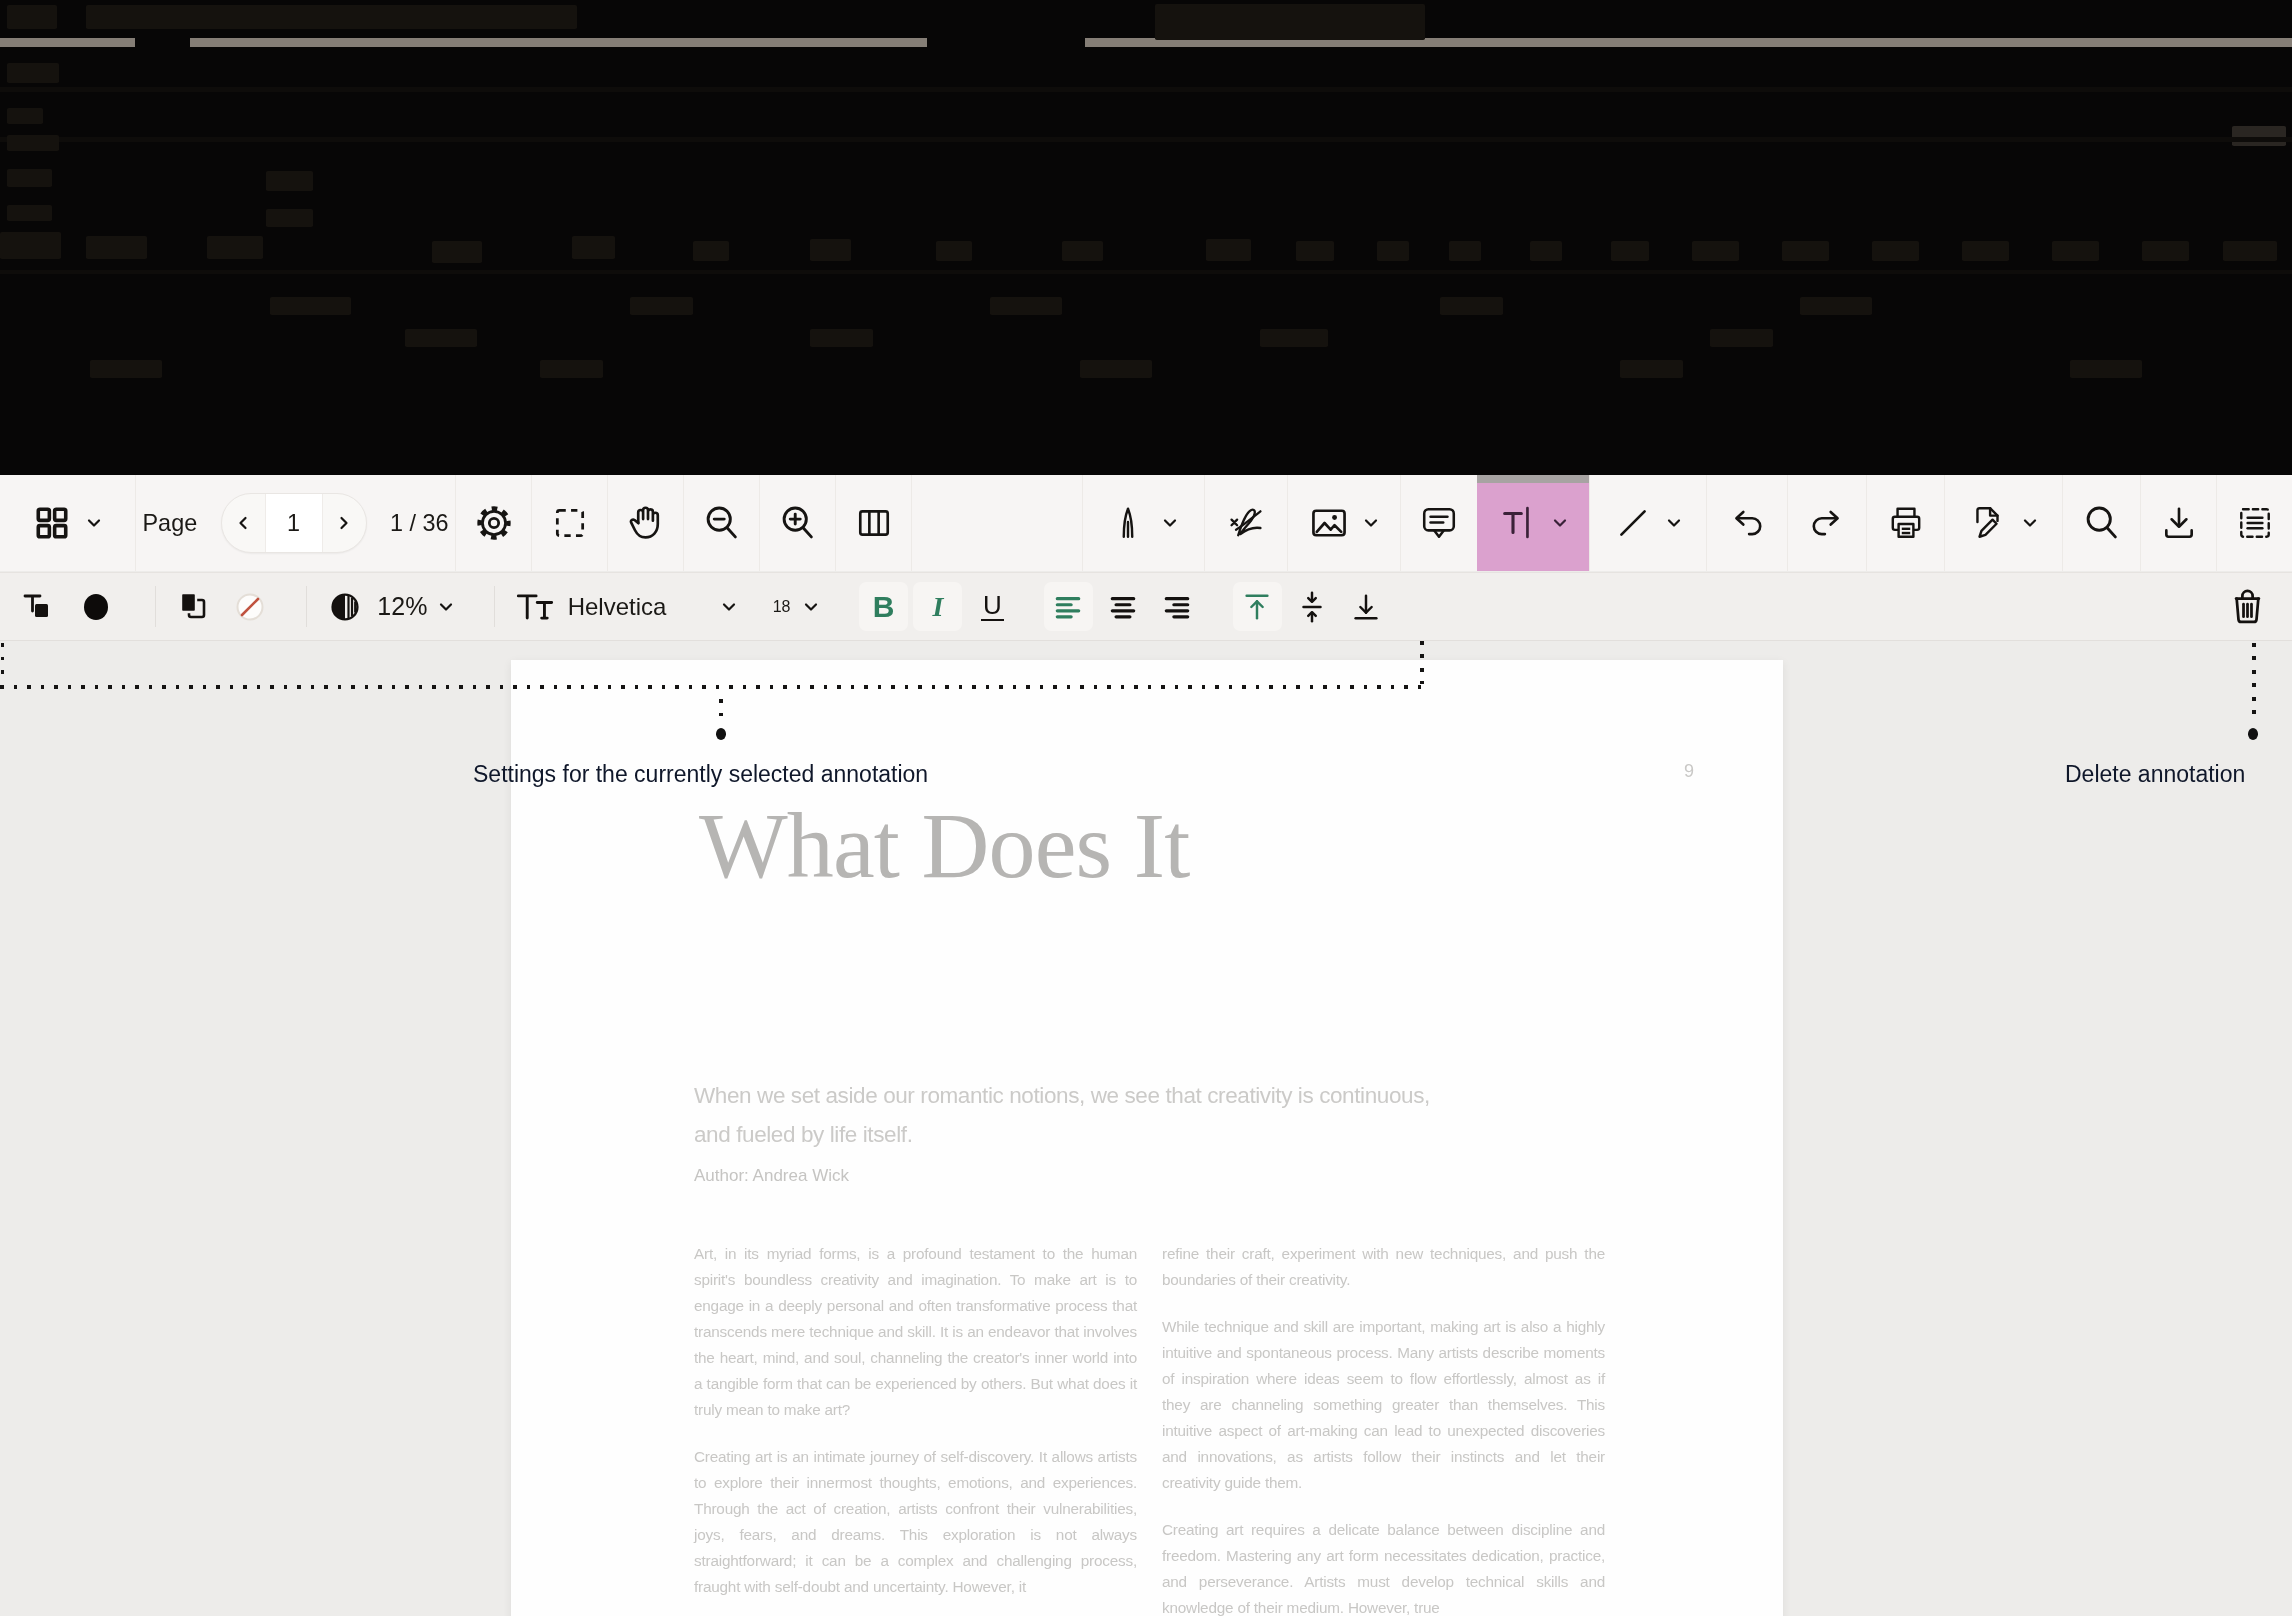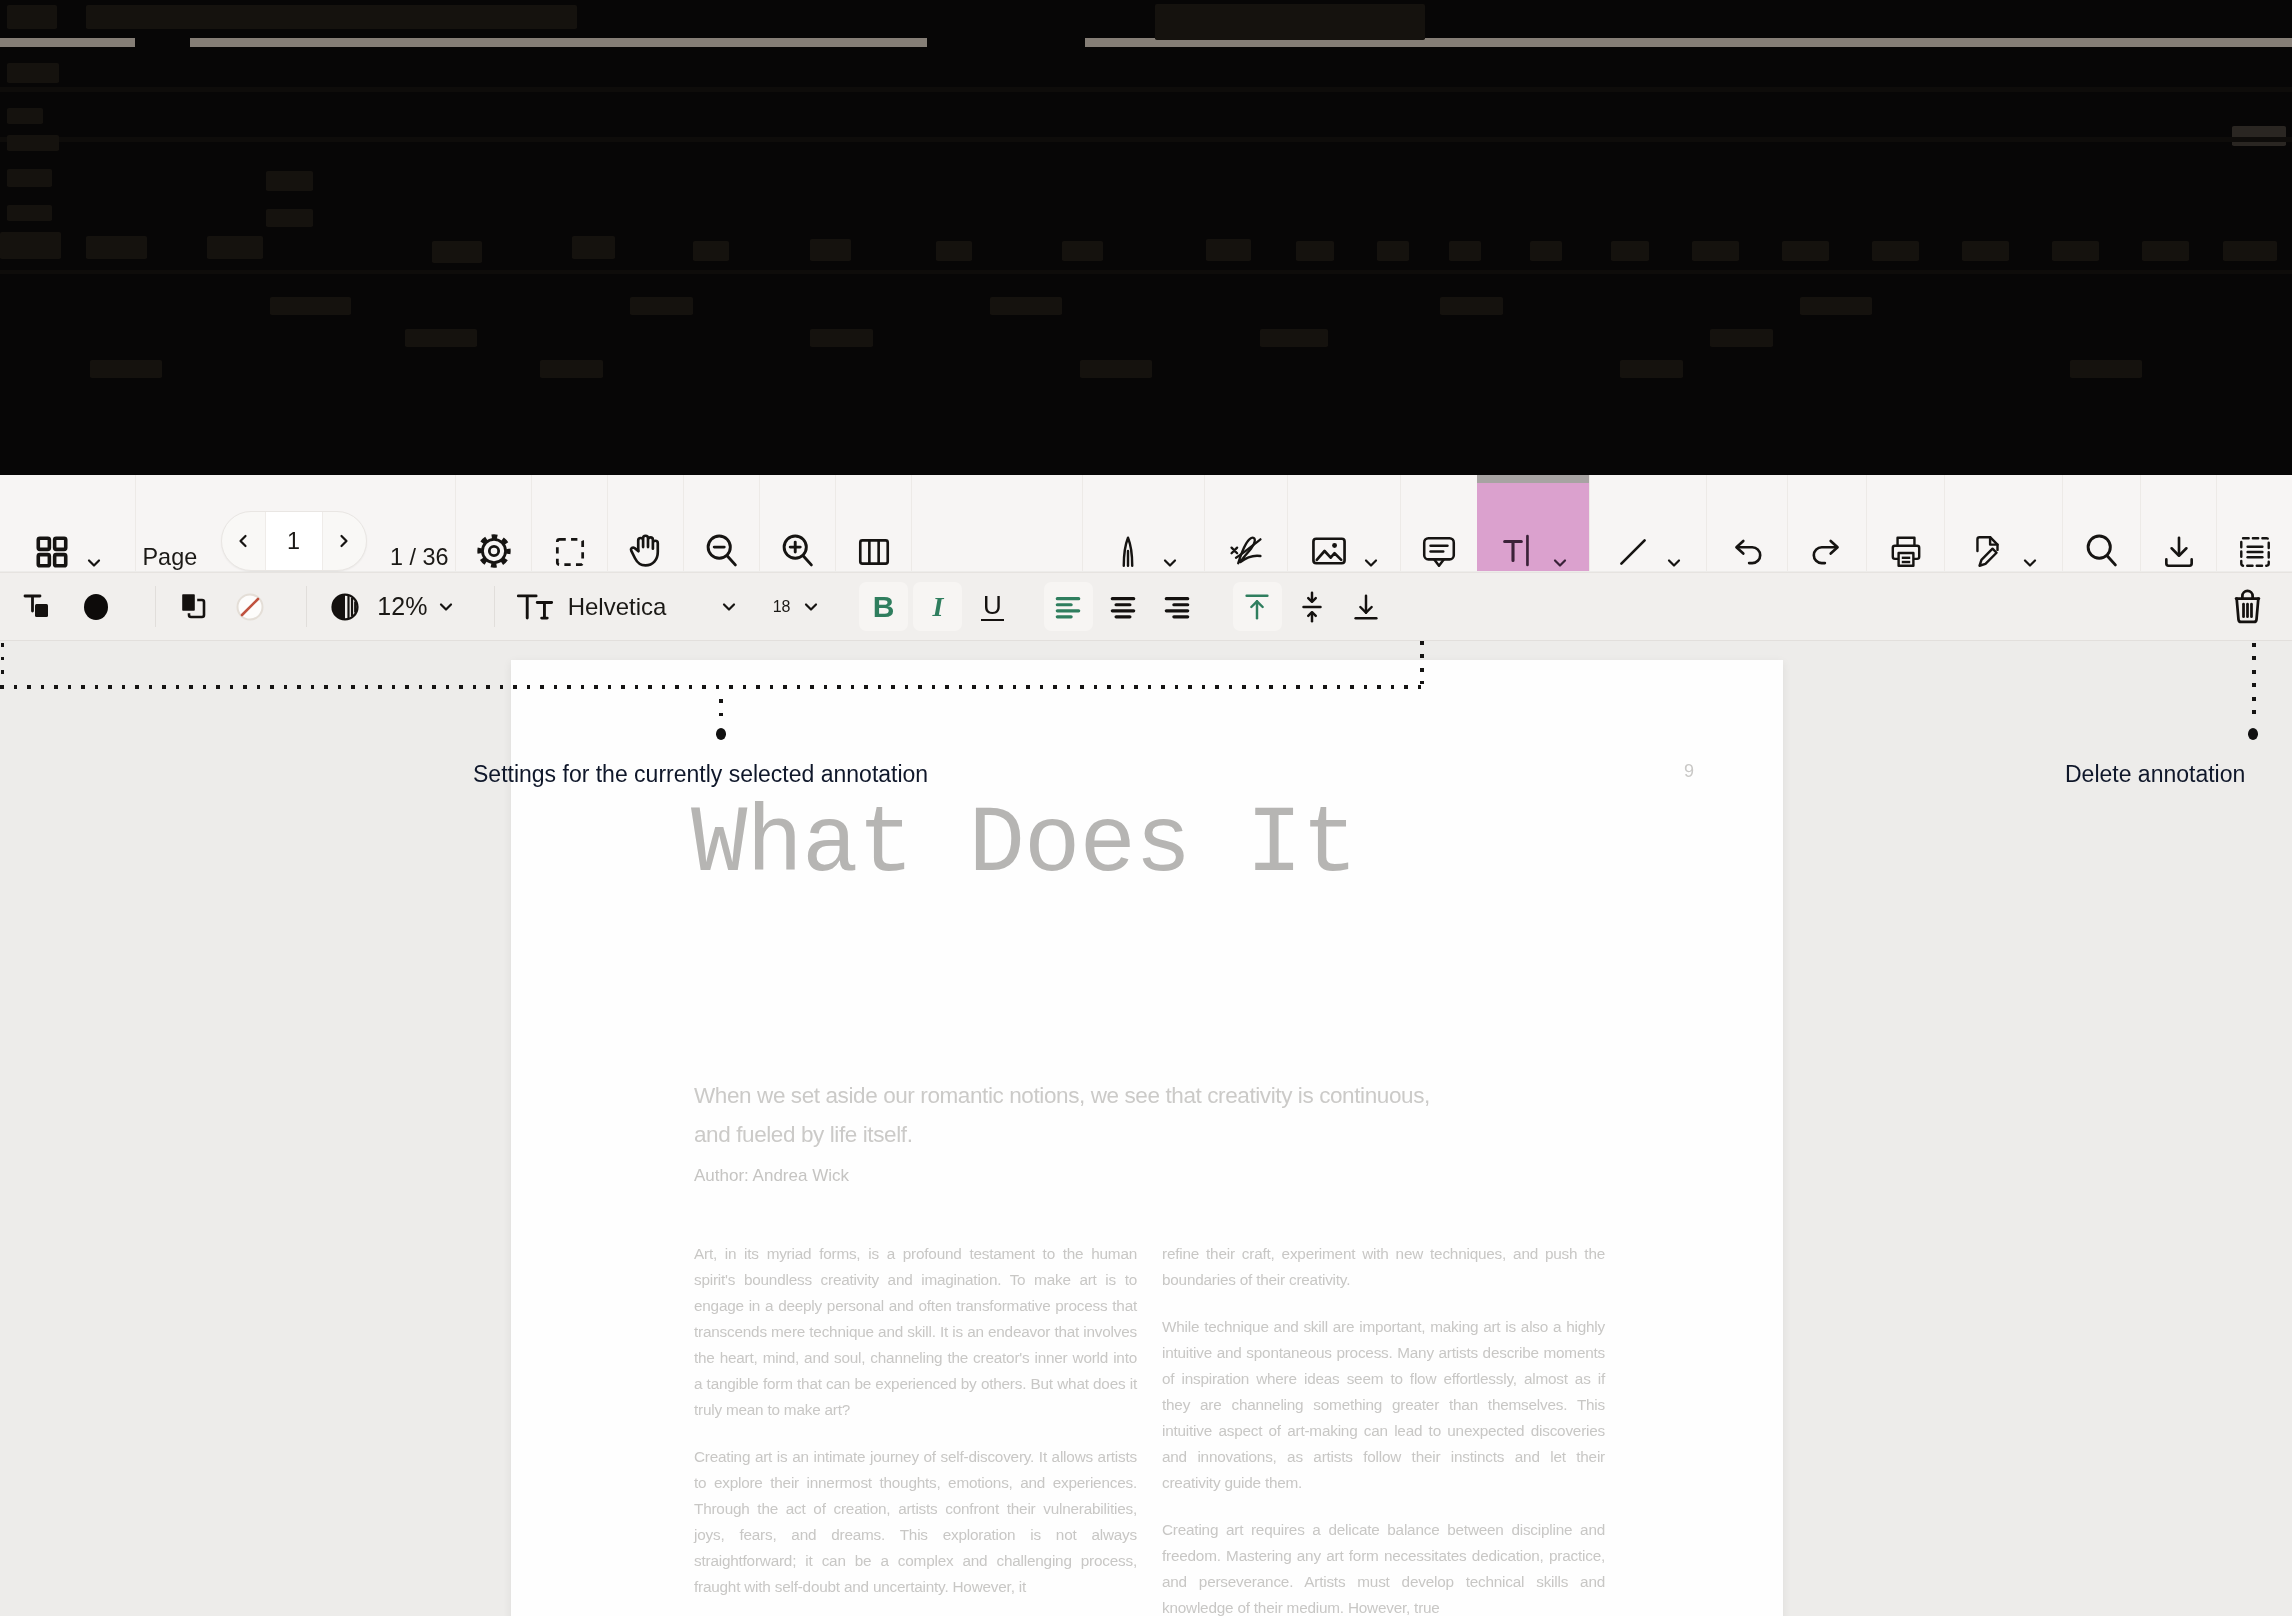"Page" .cell { align-items: flex-end -> center }
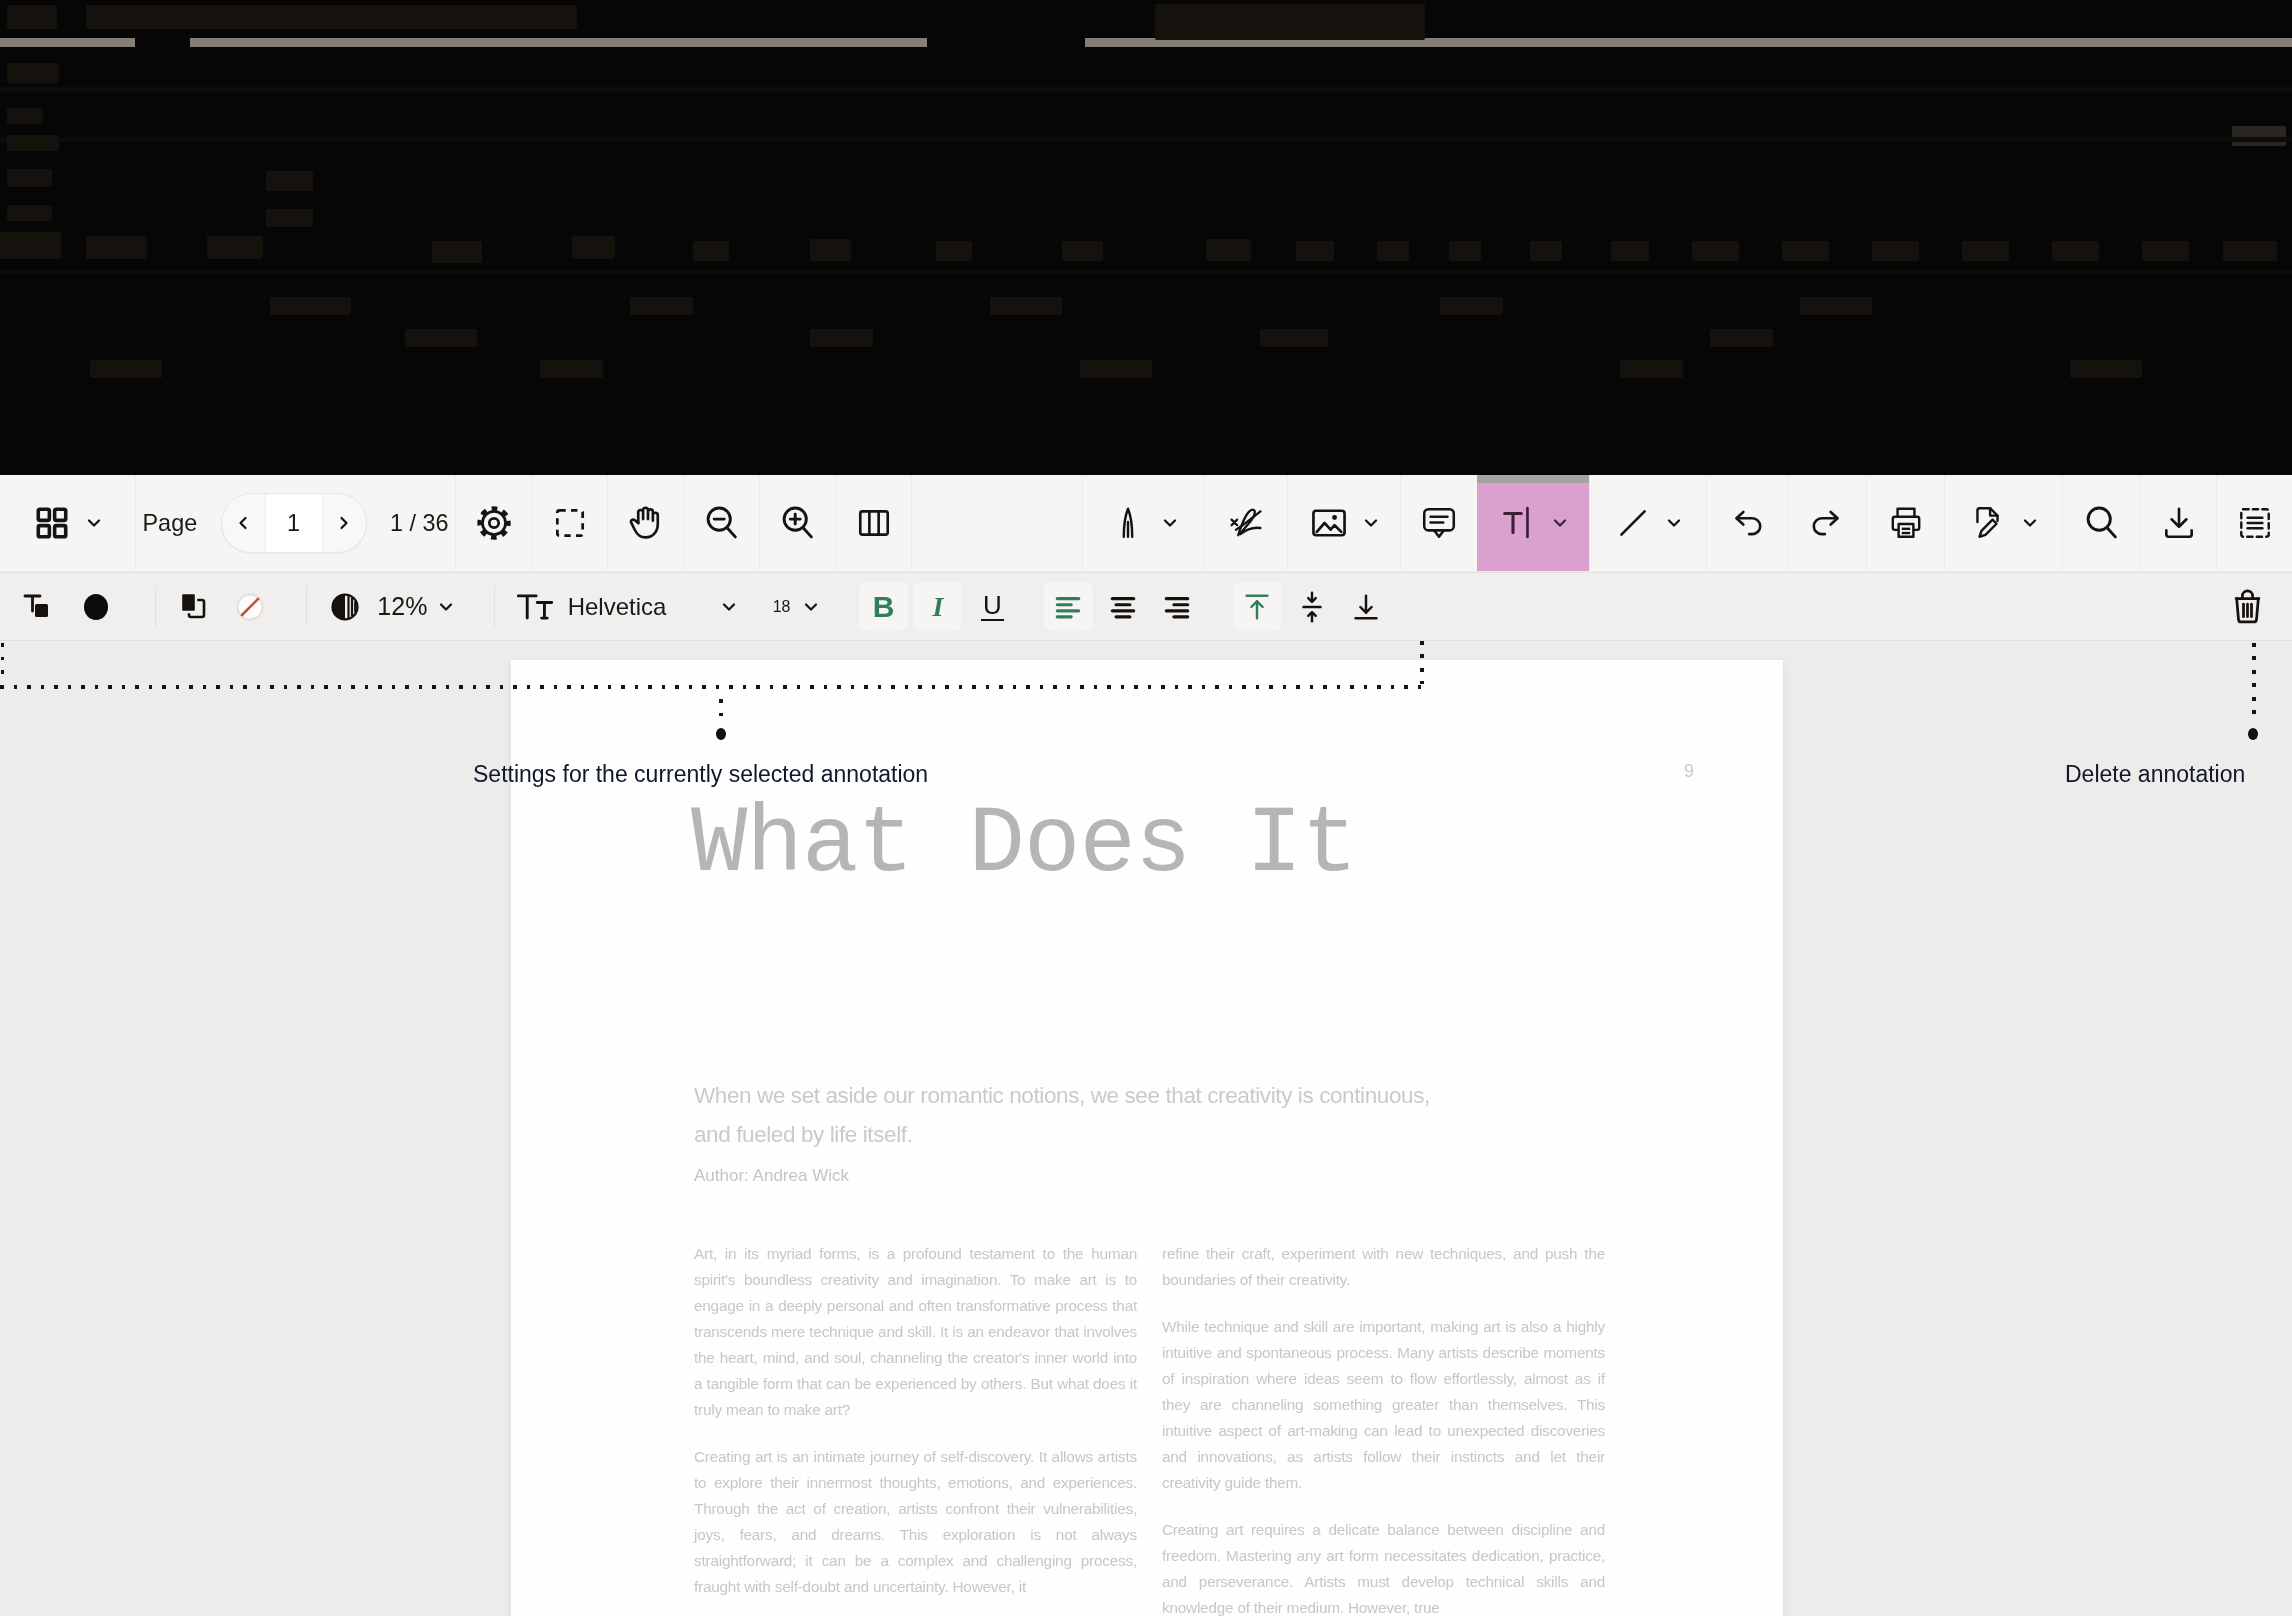"What Does It" .doc-title { font-family: Liberation Mono, monospace -> Liberation Serif, serif; left: 180px -> 188px }
